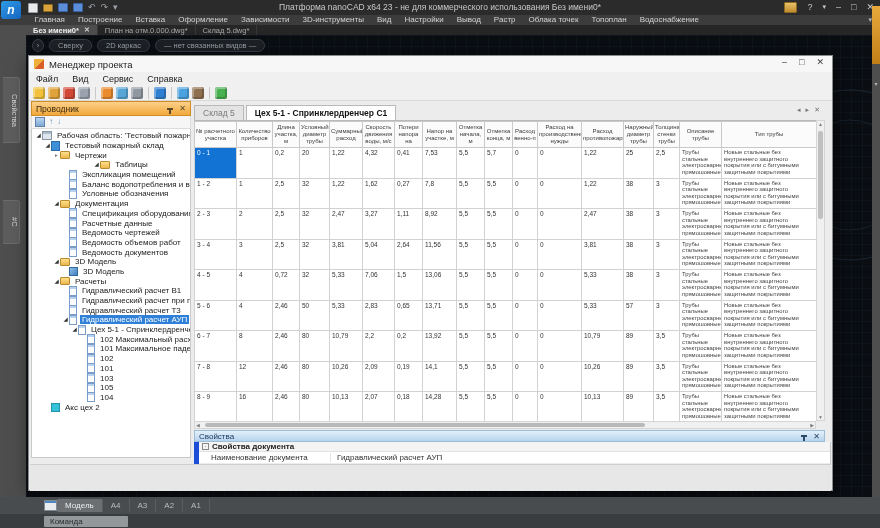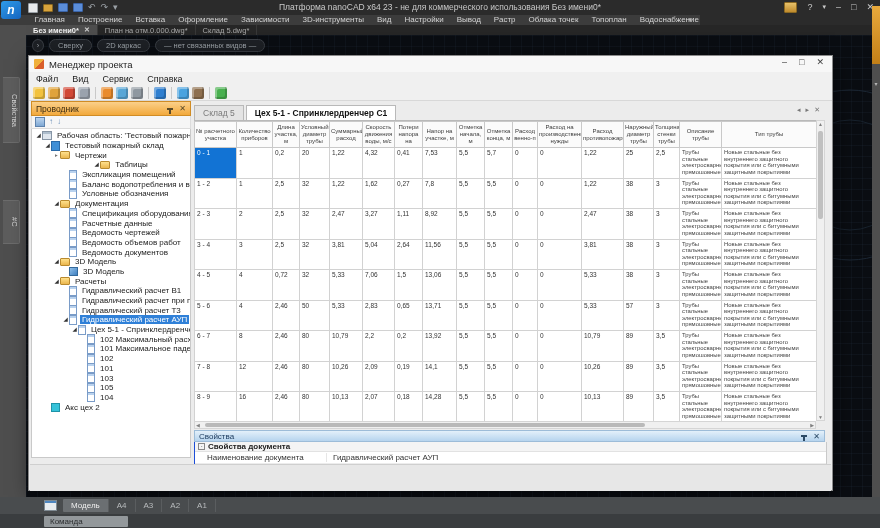"Главная" #menubar { width: 700px -> 880px }
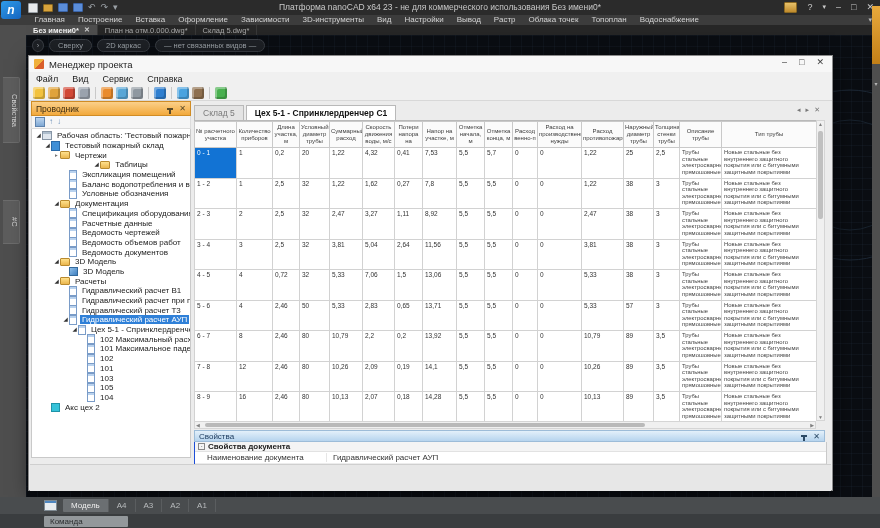"Свойства документа" #pm-props-body { border-left: 1px solid #1d4ed8 -> 5px solid #1d4ed8 }
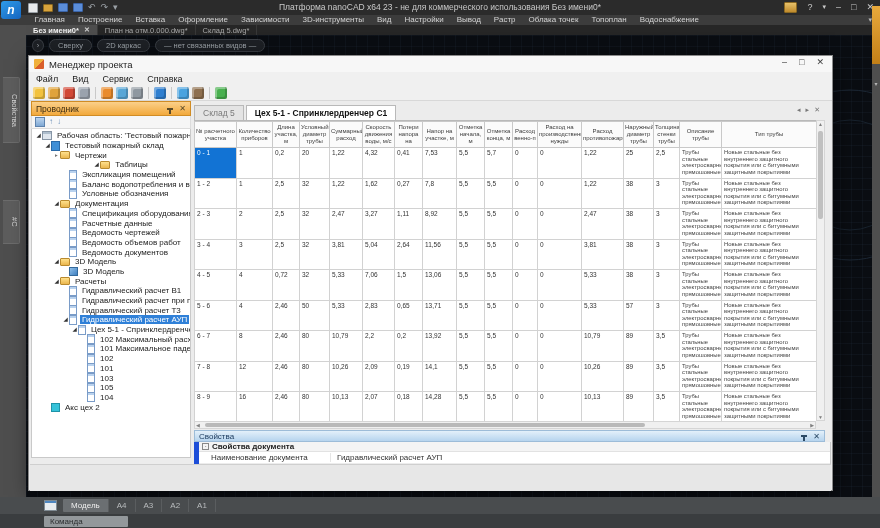"Модель" #sheet-tabs { margin-left: 6px -> 0 }
